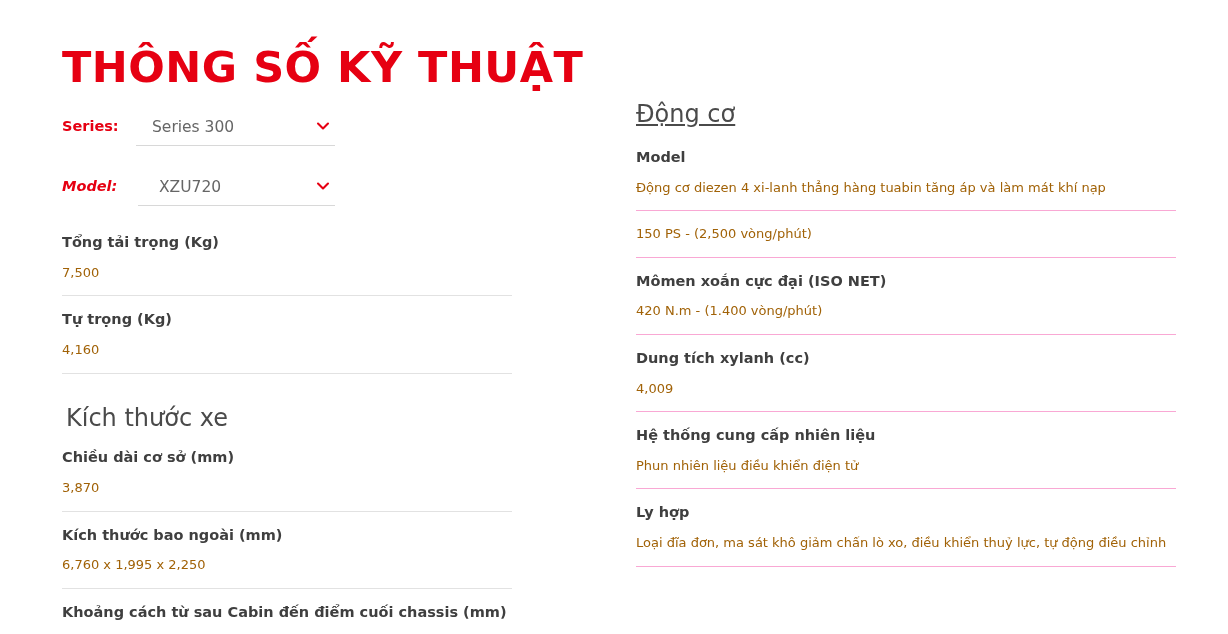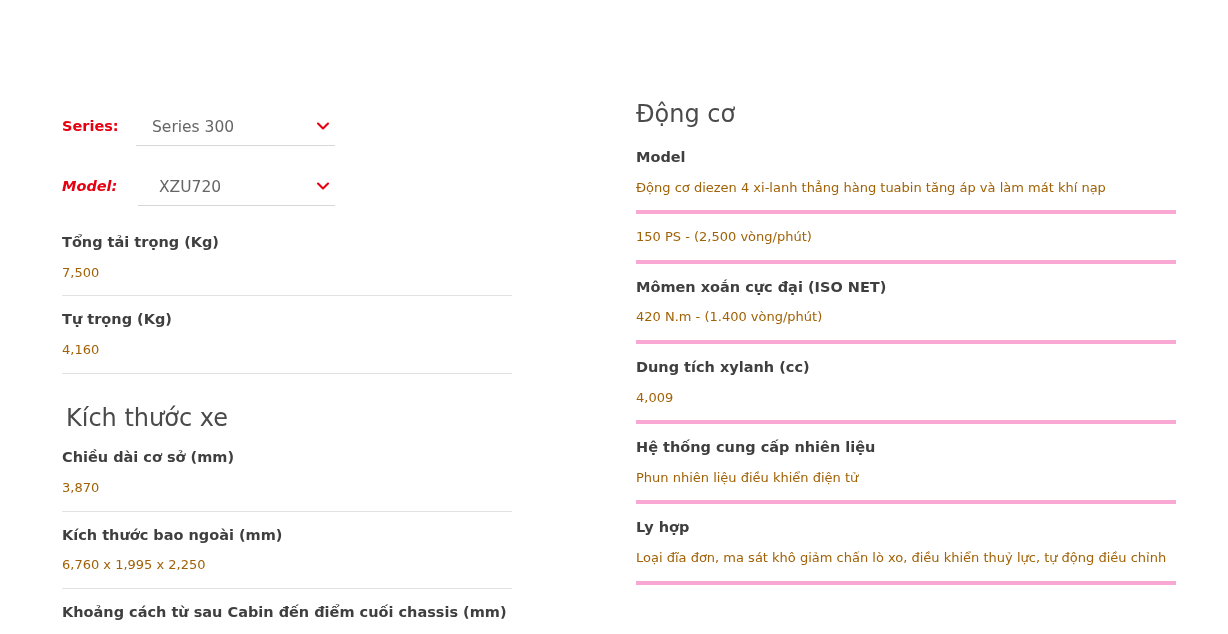"THÔNG SỐ KỸ THUẬT" h1.page-title { html: none -> <h1>THÔNG SỐ KỸ THUẬT</h1> }
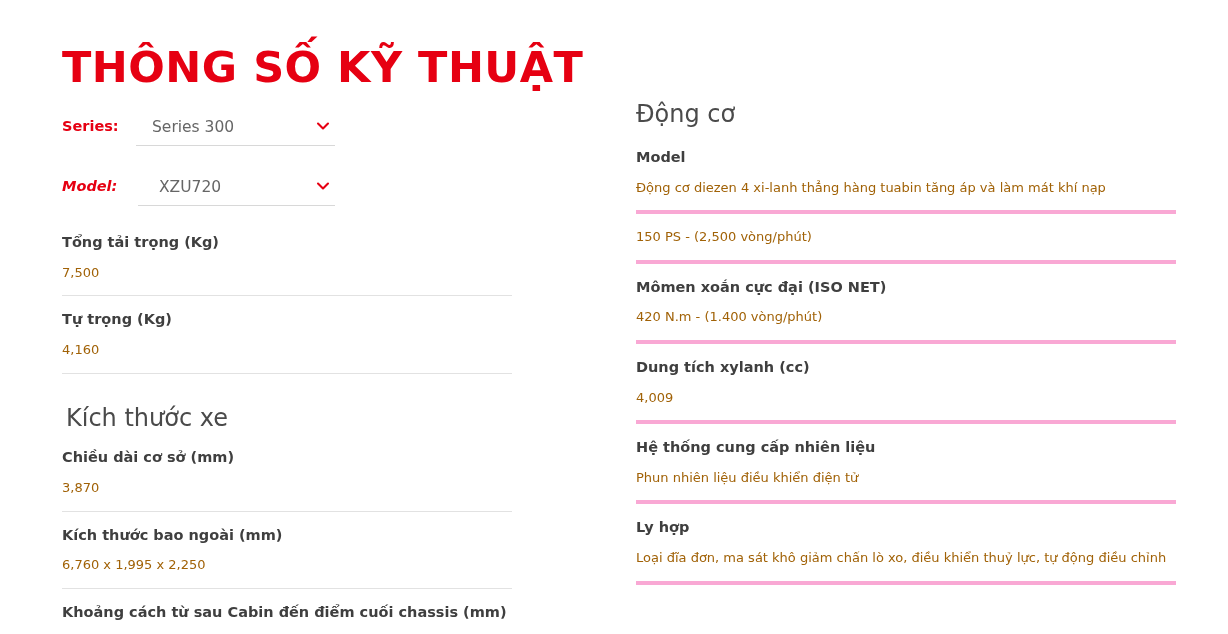"Động cơ" .col-right .section-heading { text-decoration: none -> underline }
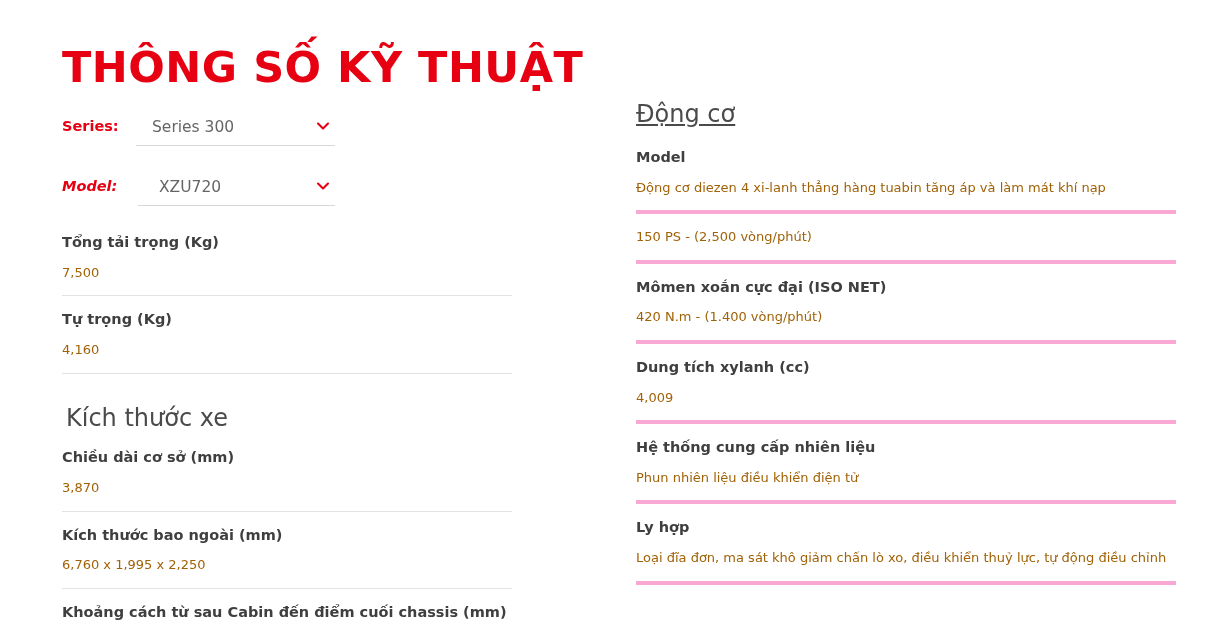"Model" .col-right .spec-item { border-bottom: 4px solid #f9a8d4 -> 1px solid #f9a8d4 }
